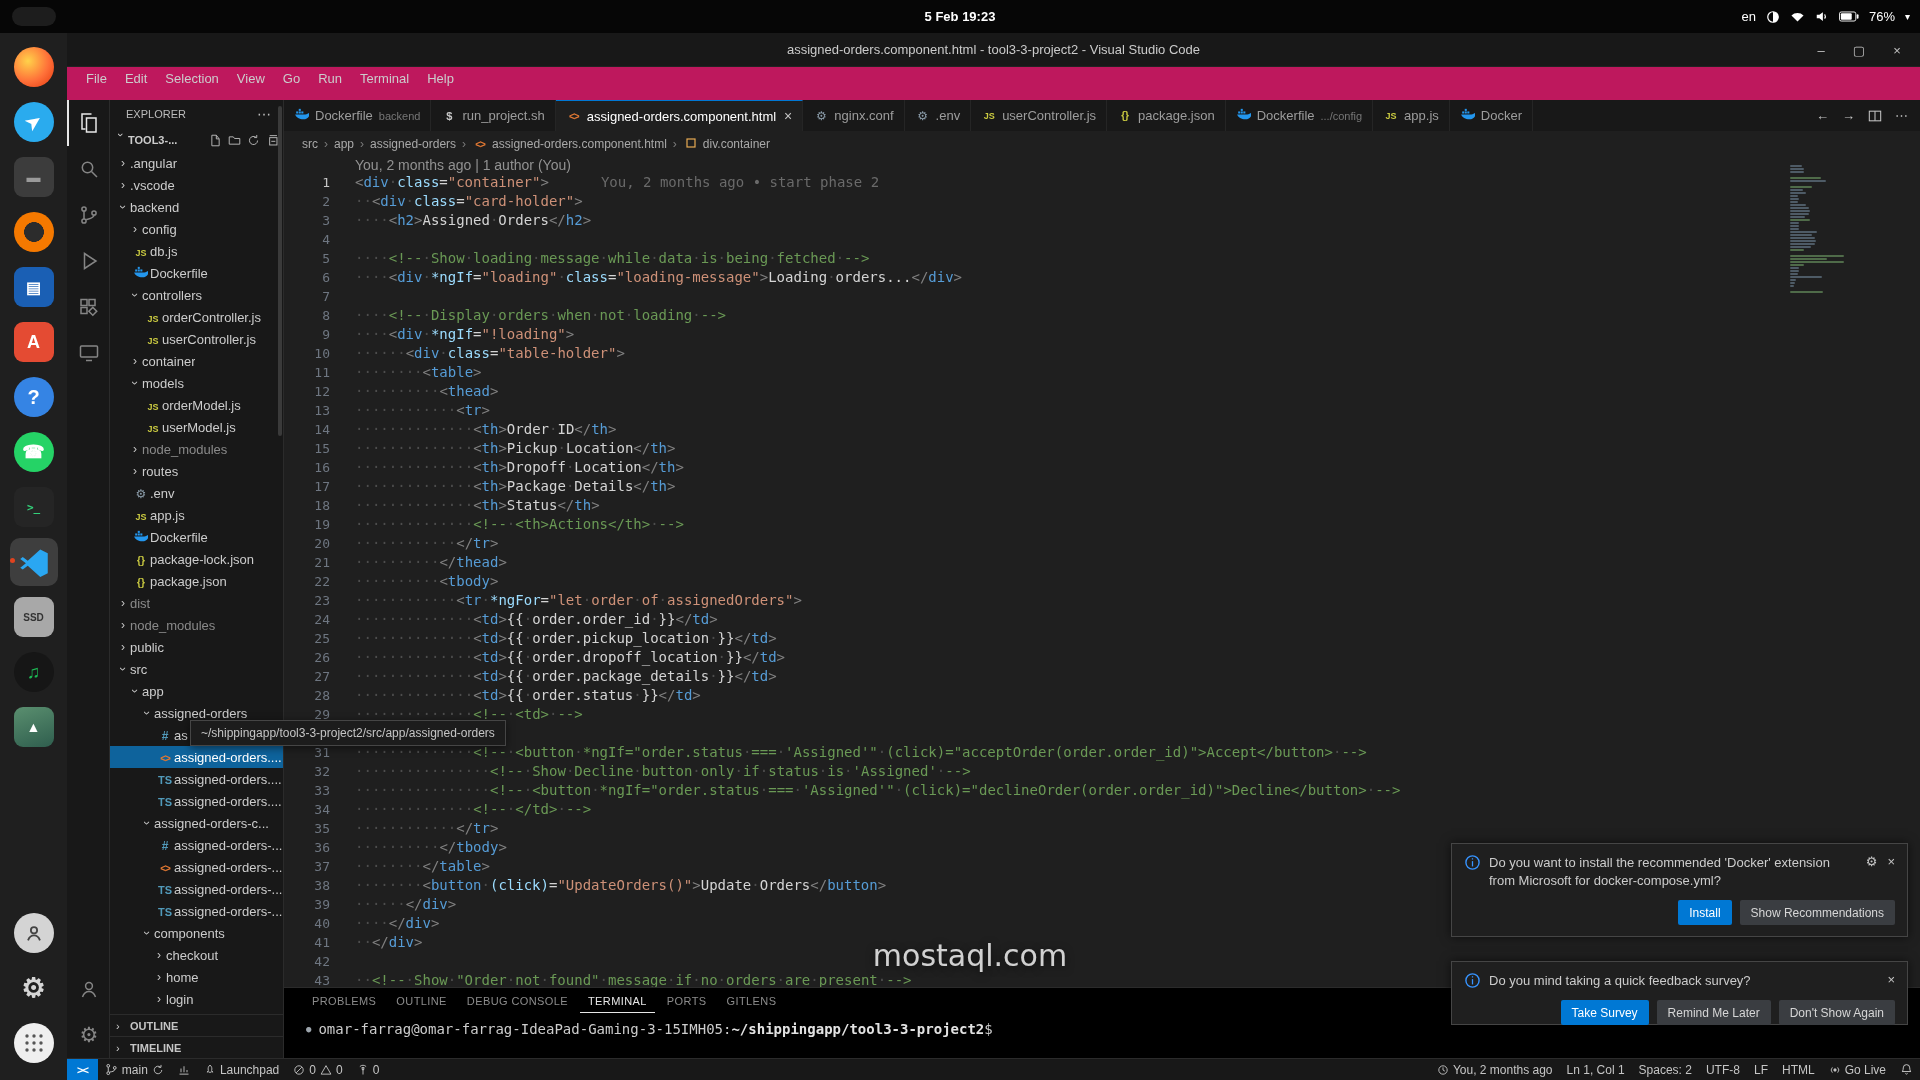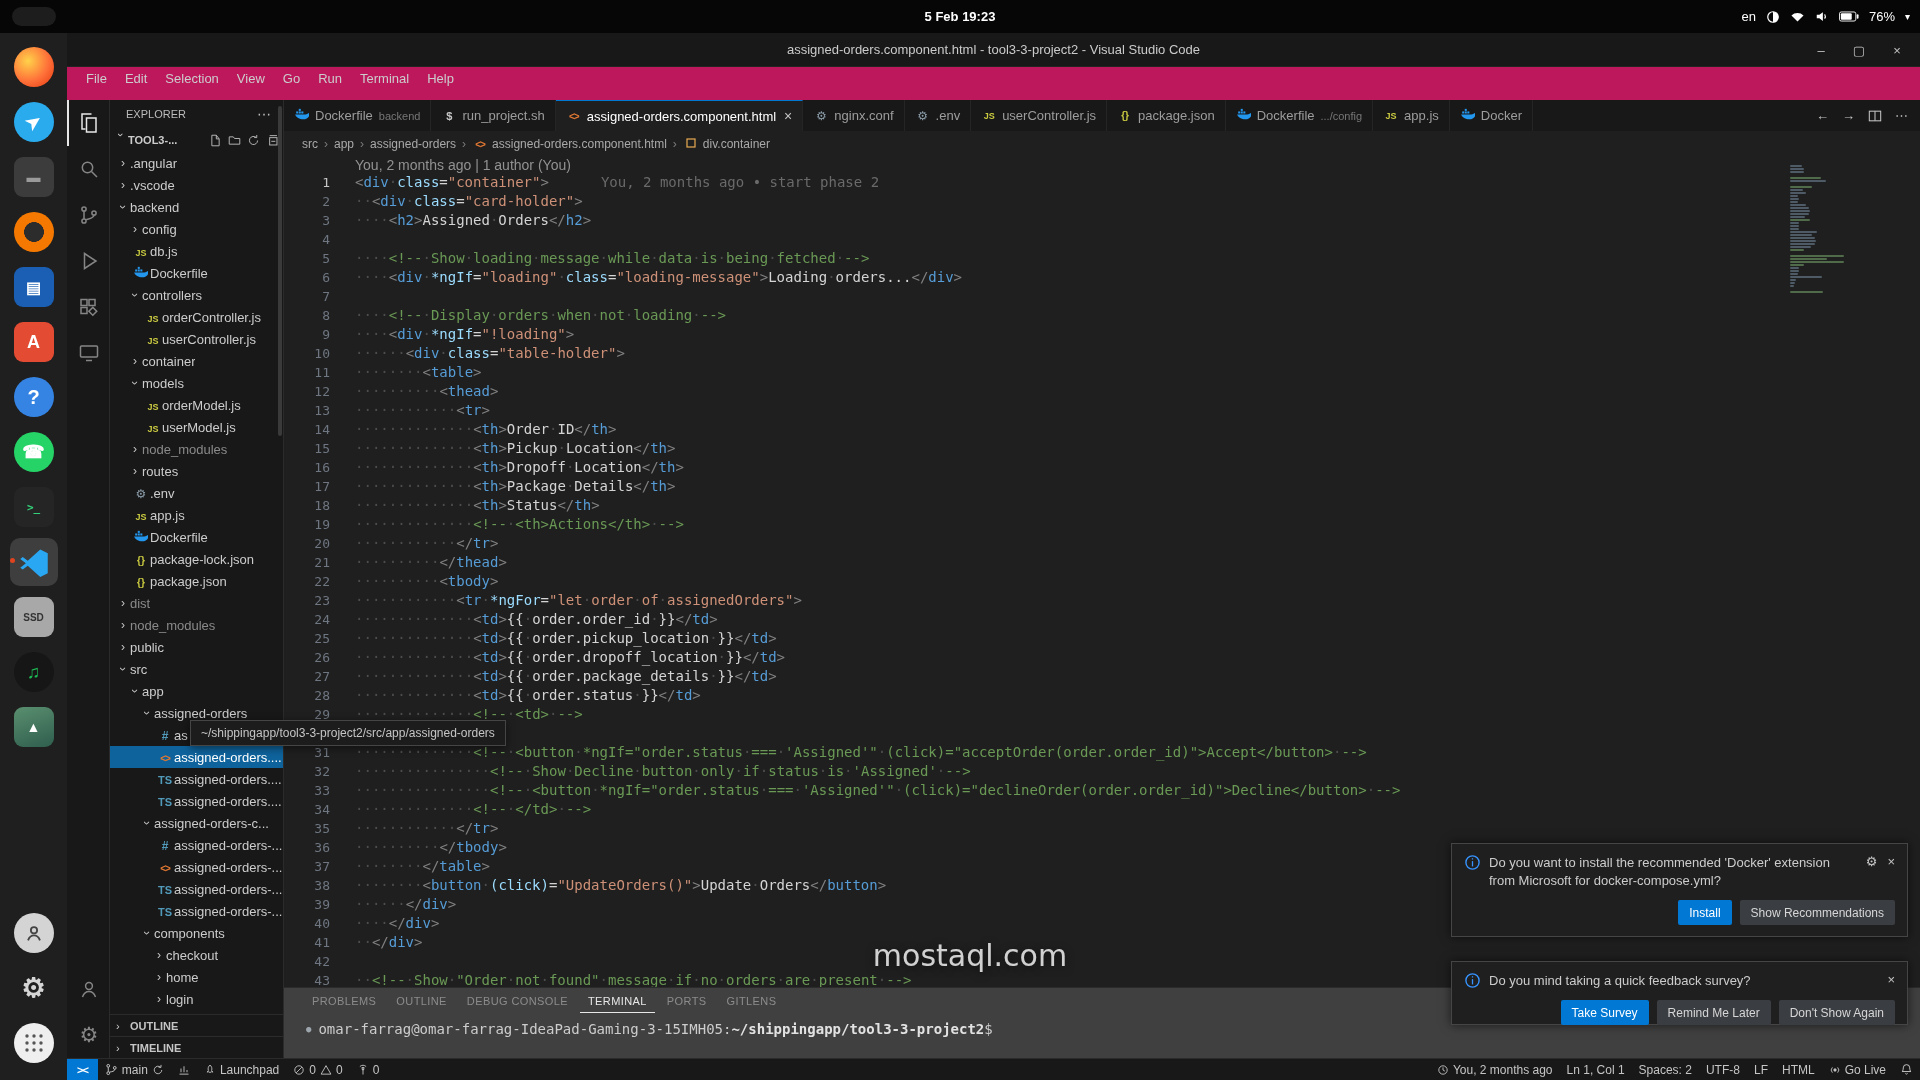"PROBLEMS" #panel { background: #404040 -> #000000 }
